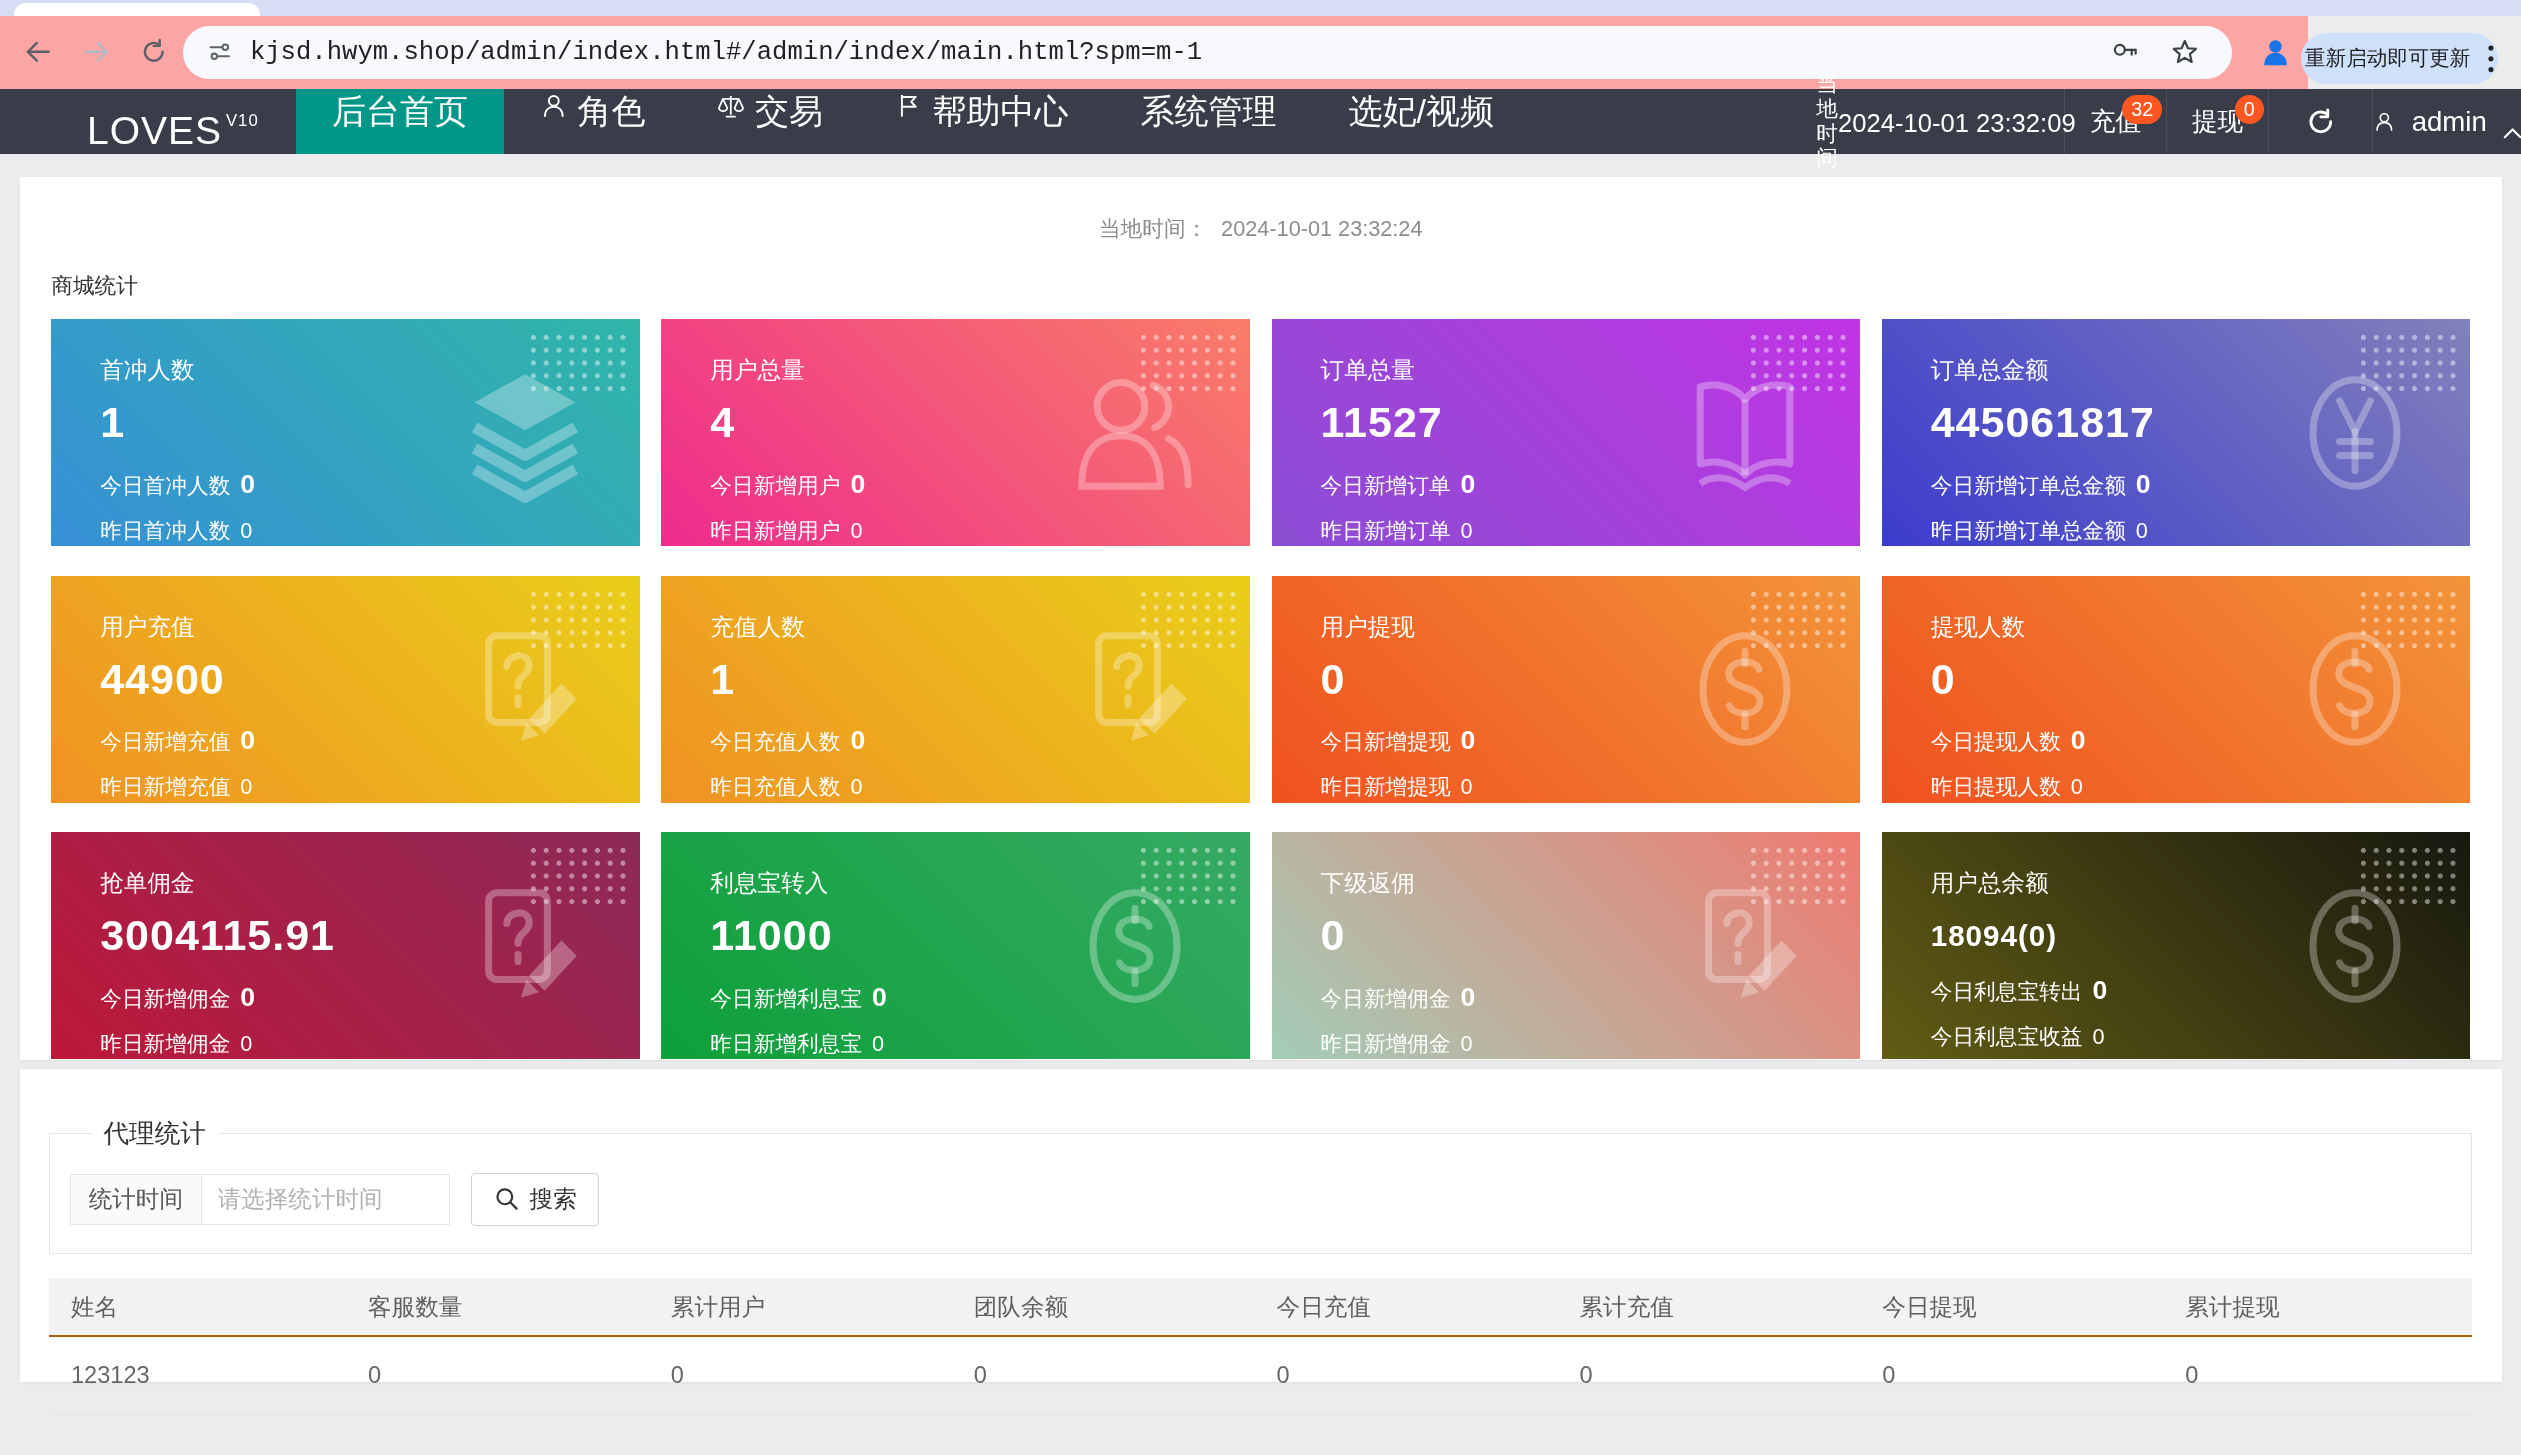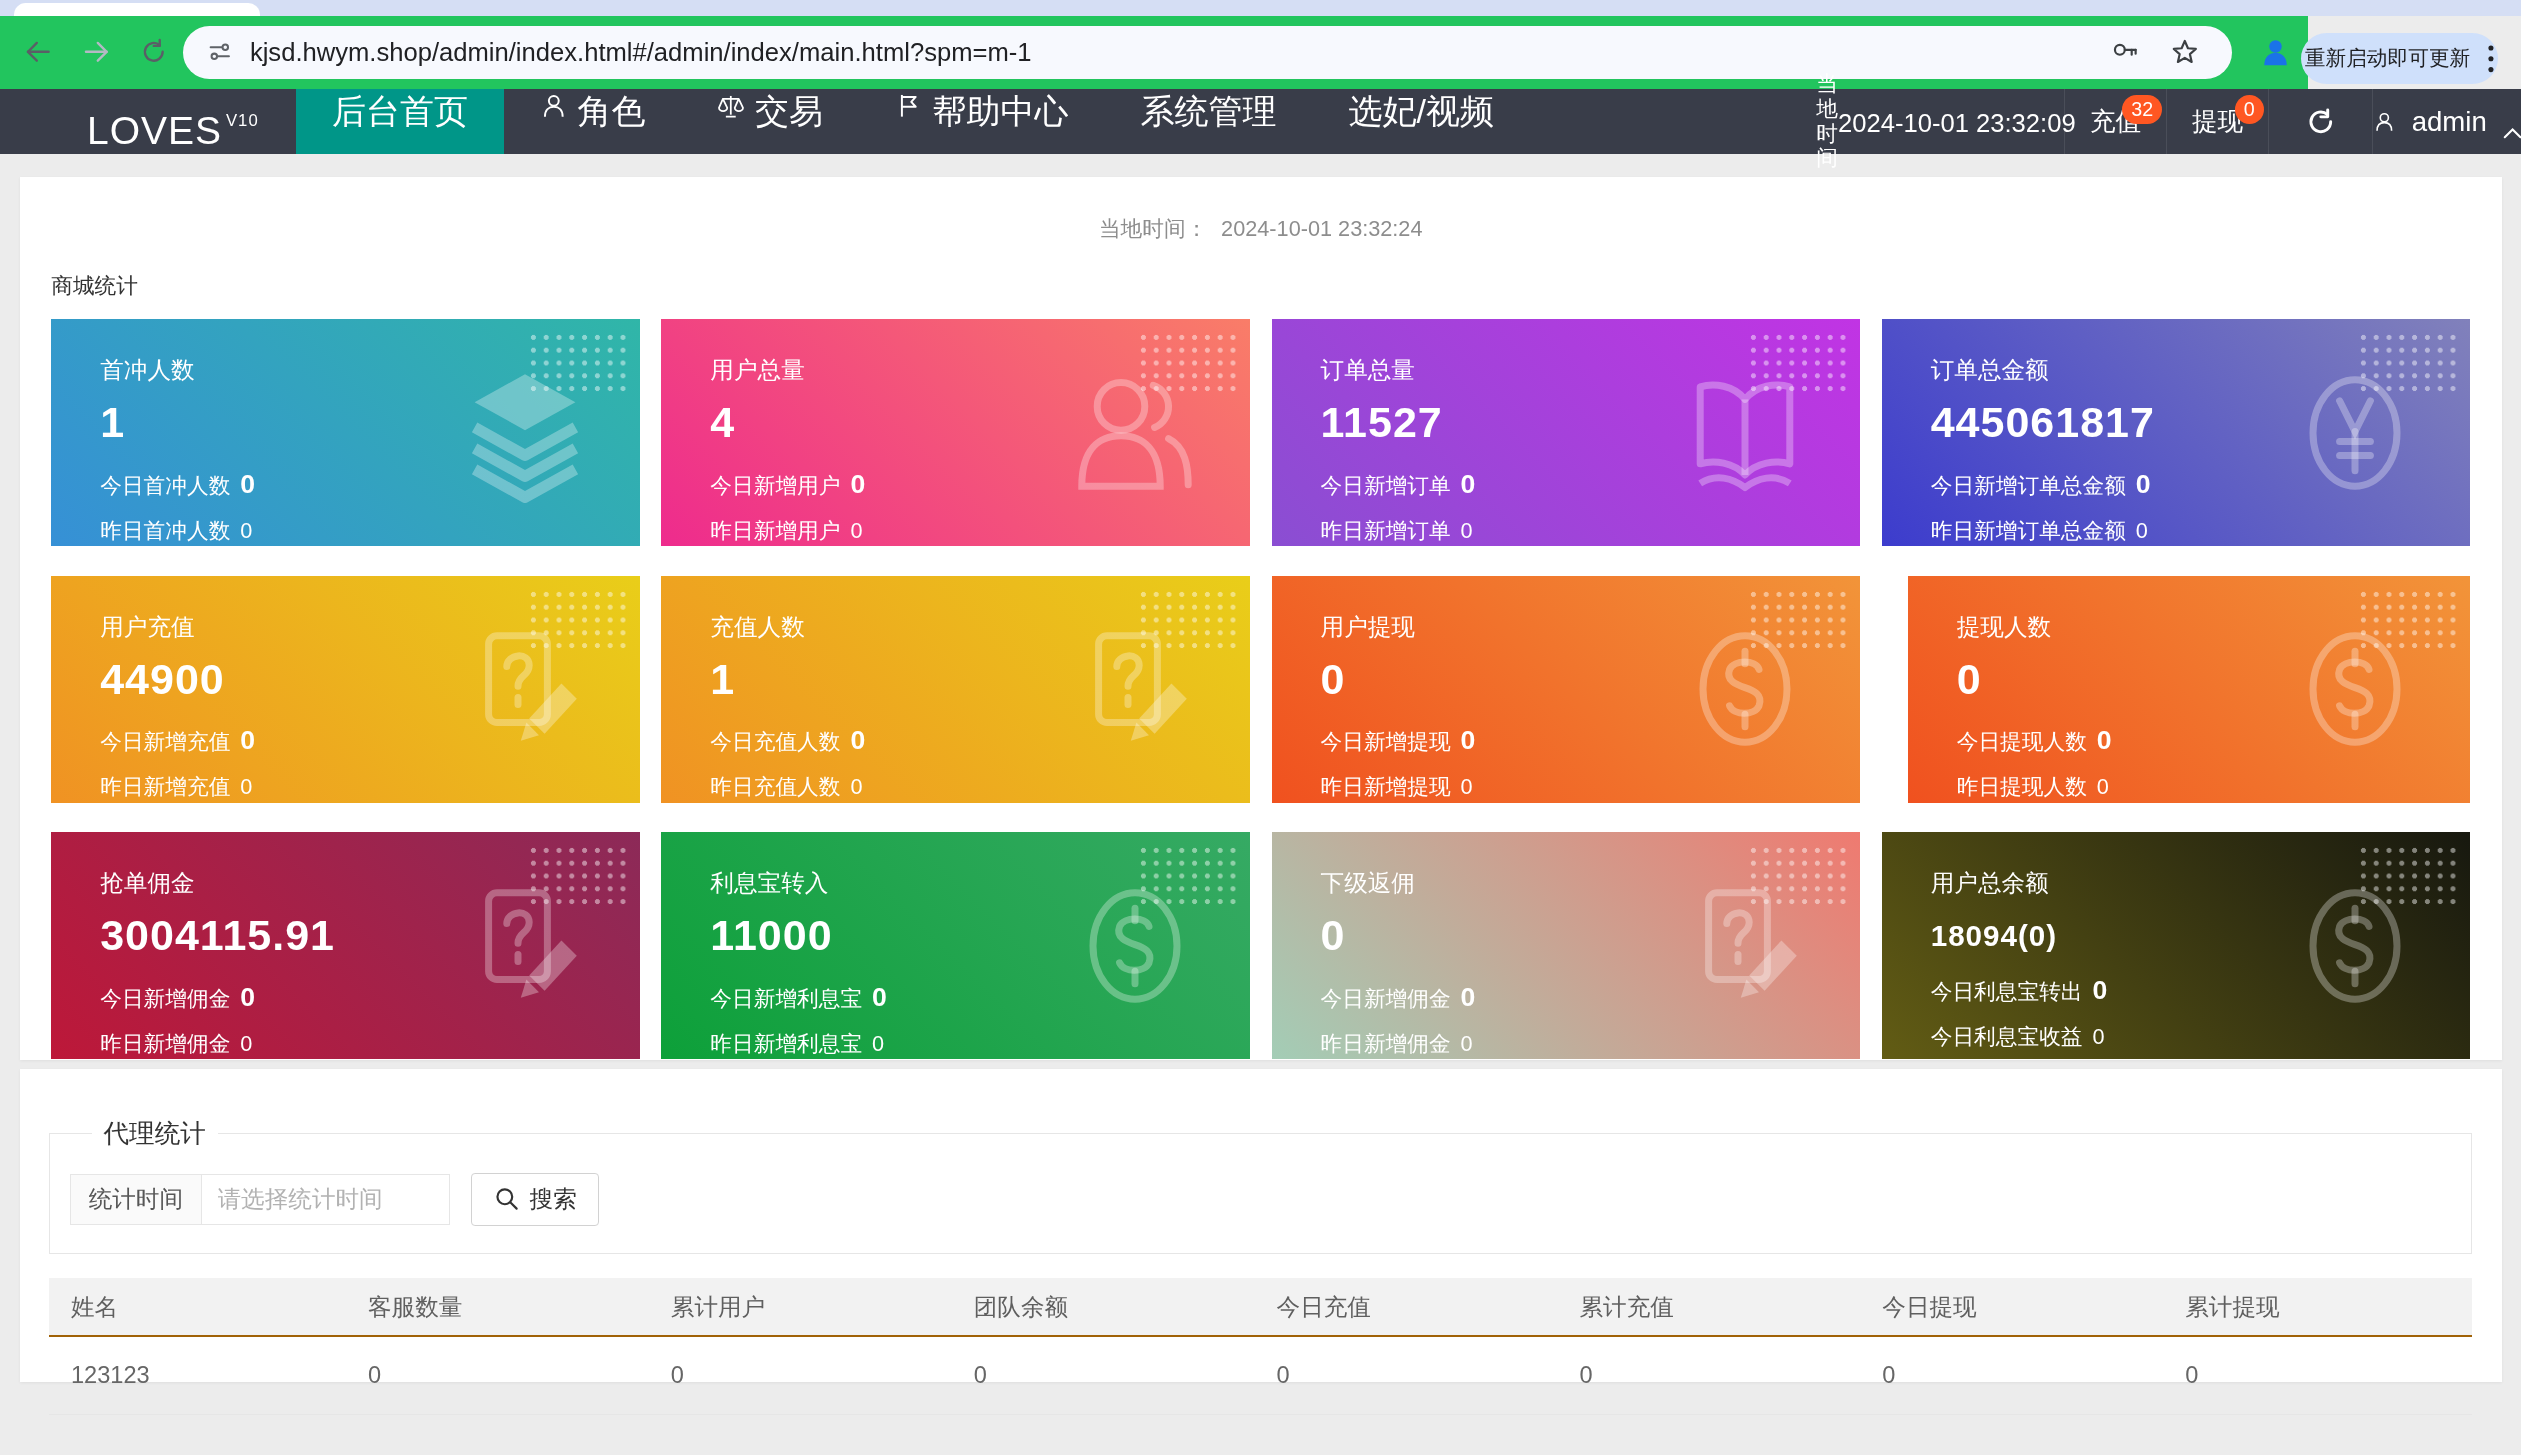"kjsd.hwym.shop/admin/index.html#/admin/i" .toolbar { background: #22c55e -> #fca5a5; font-family: none -> Liberation Mono, monospace }
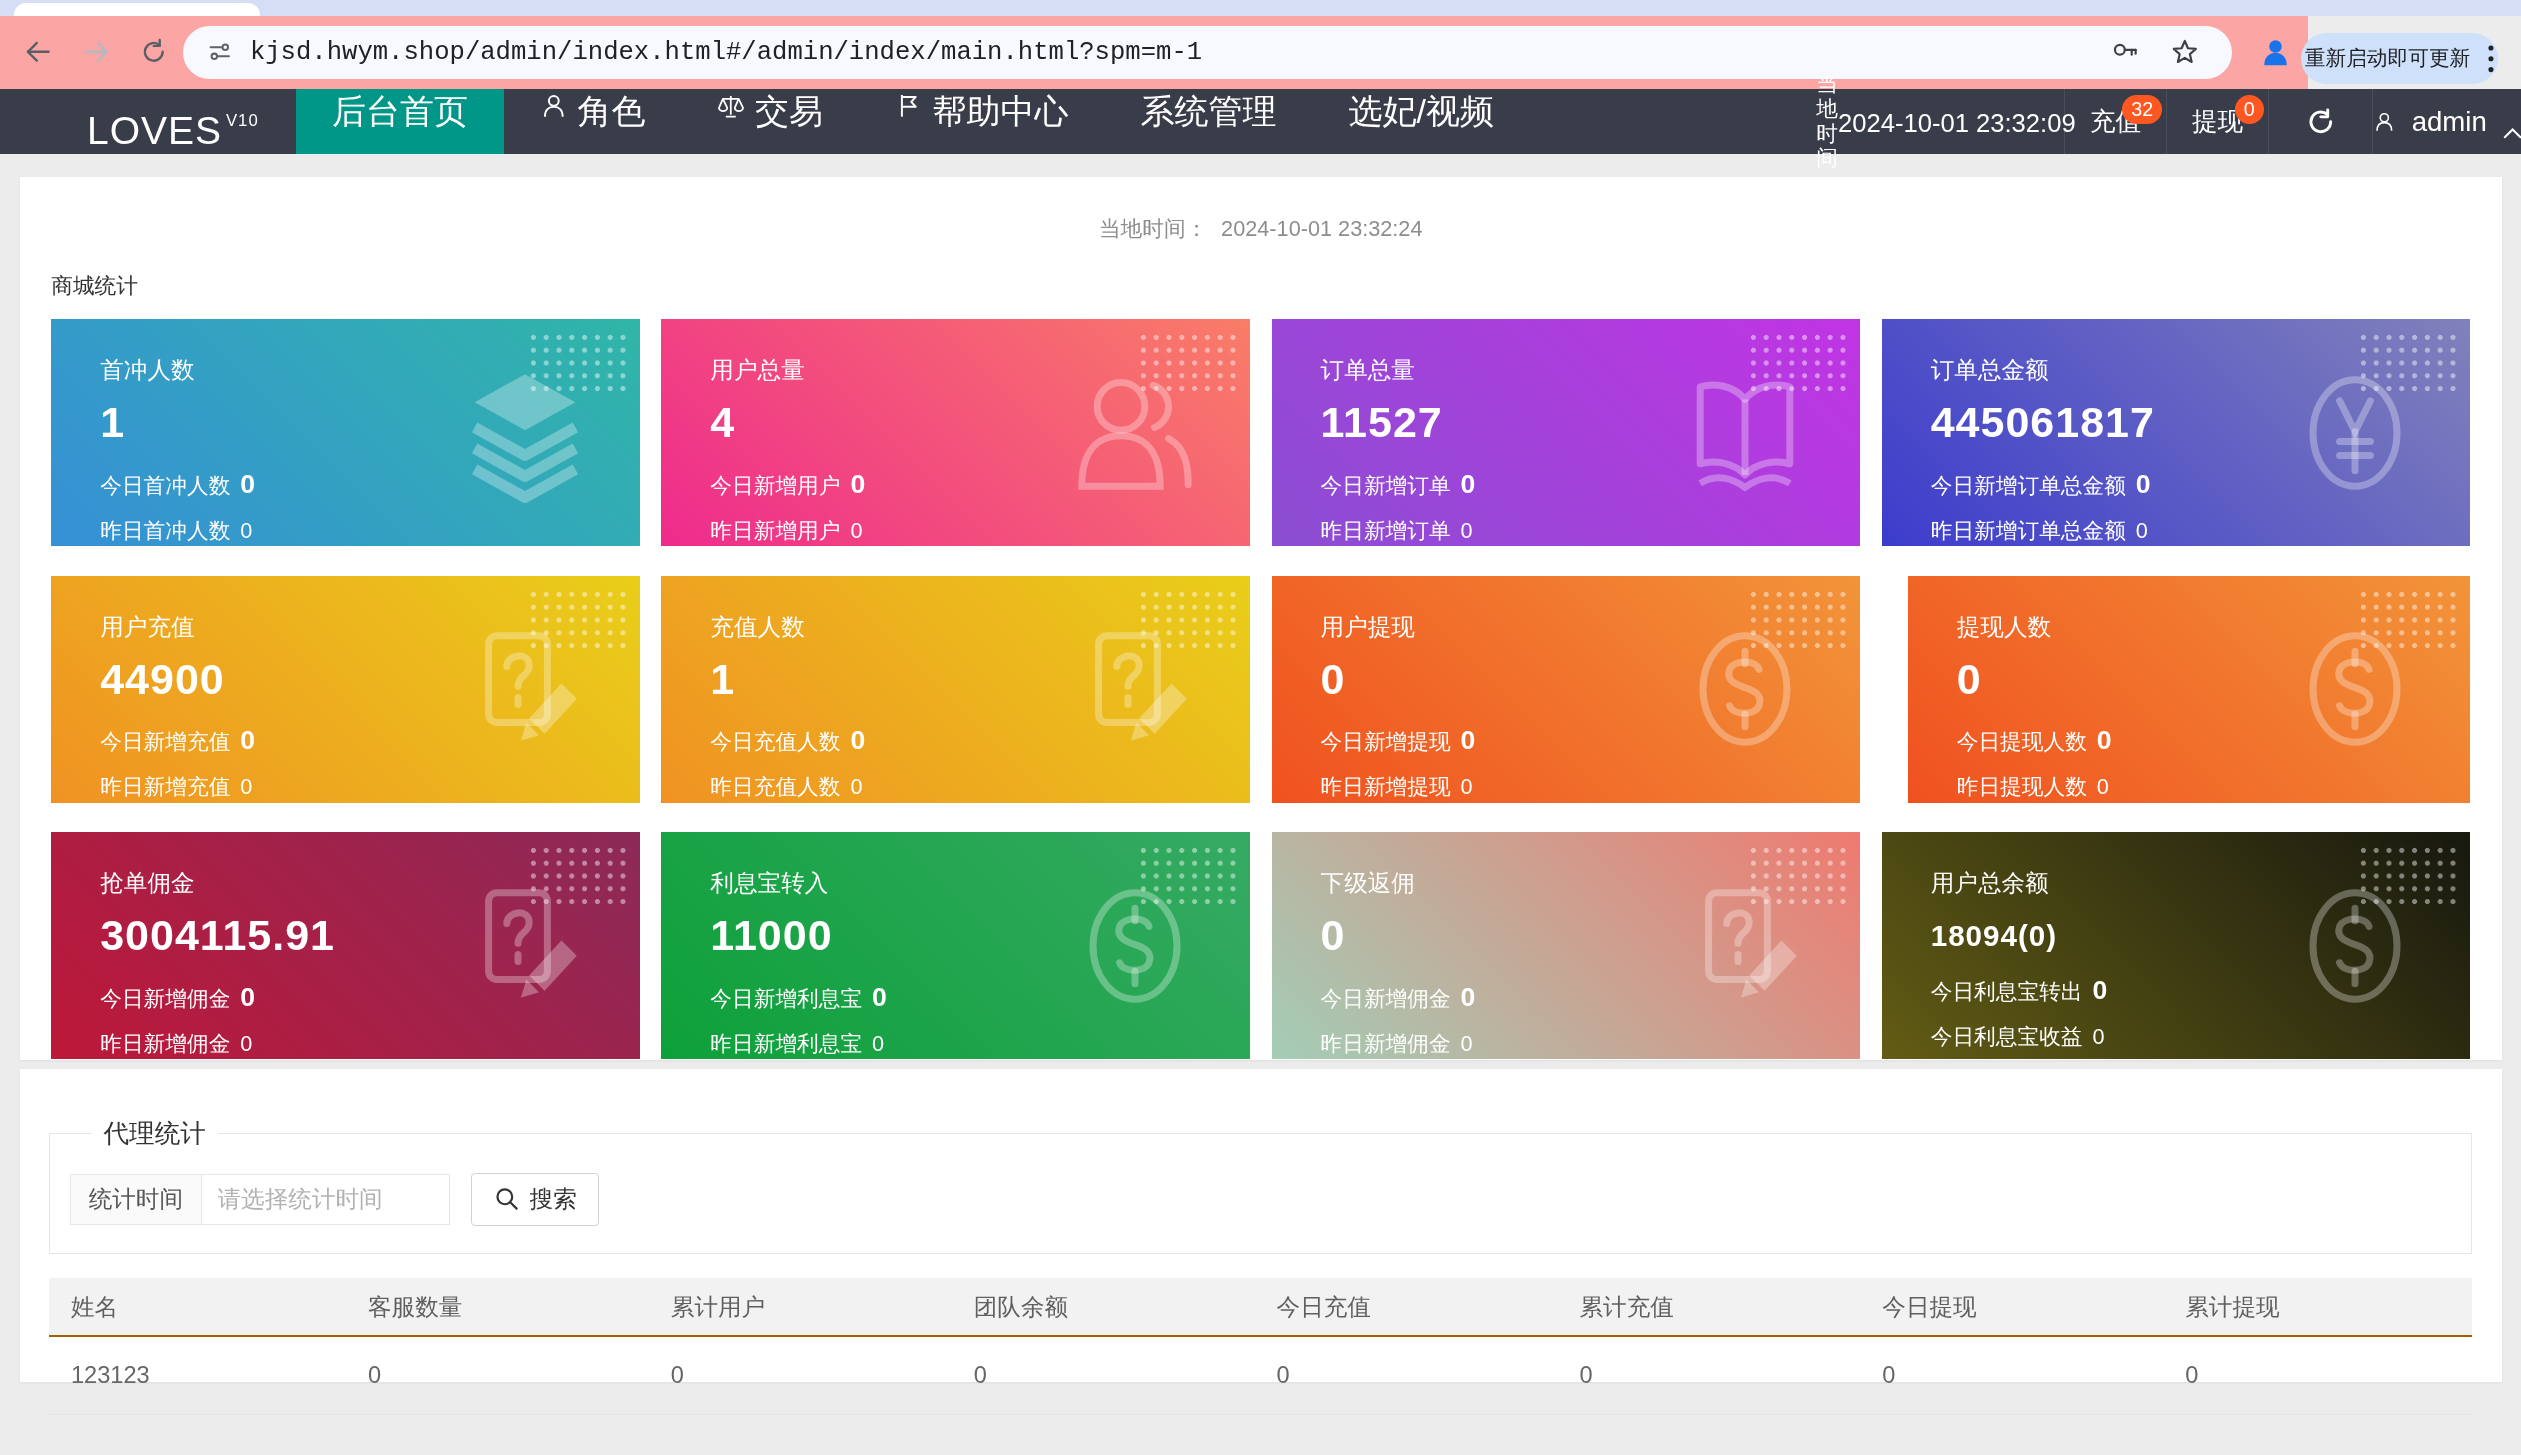"提现人数" div.stat-card { margin-left: 26px -> none }
